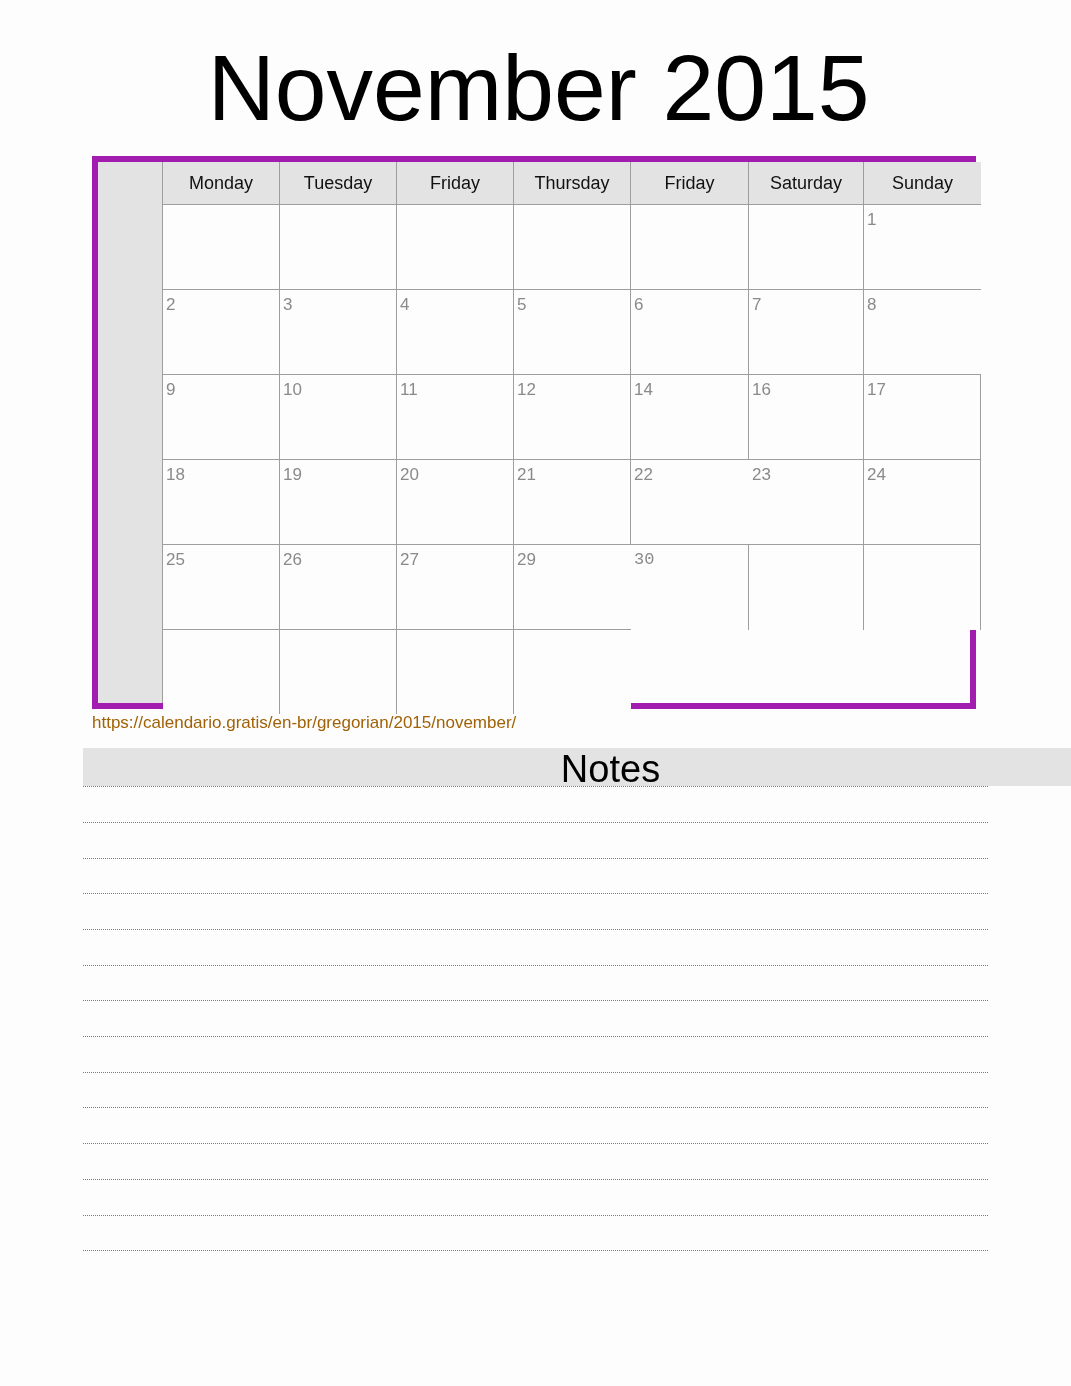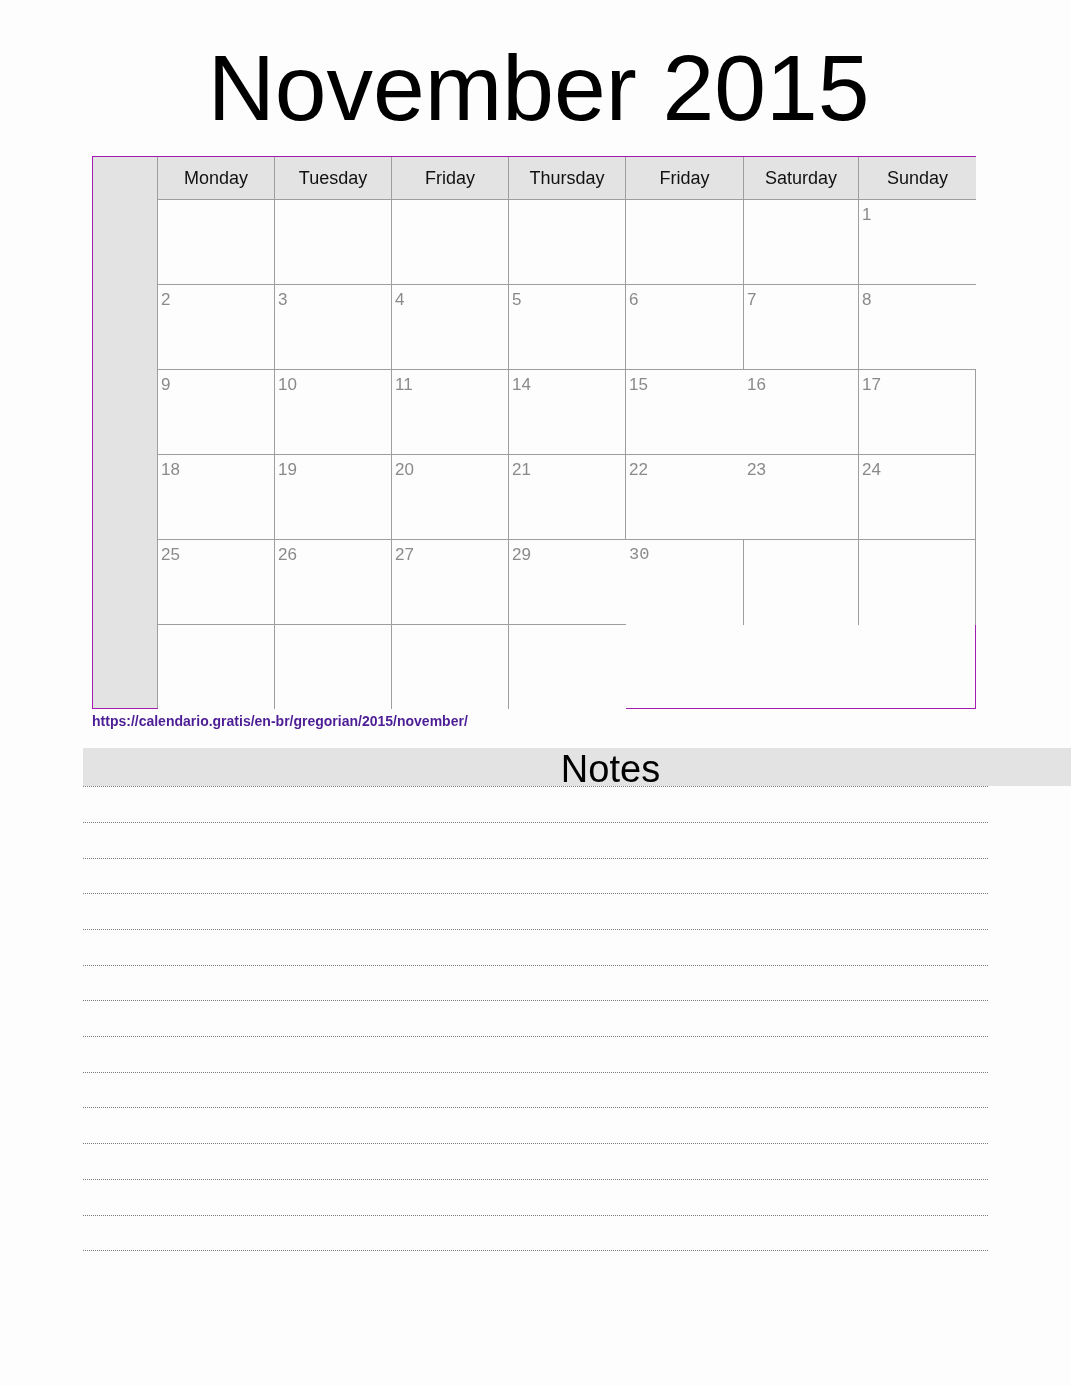"Monday" .calendar { border: 1px solid #a21caf -> 6px solid #a21caf }
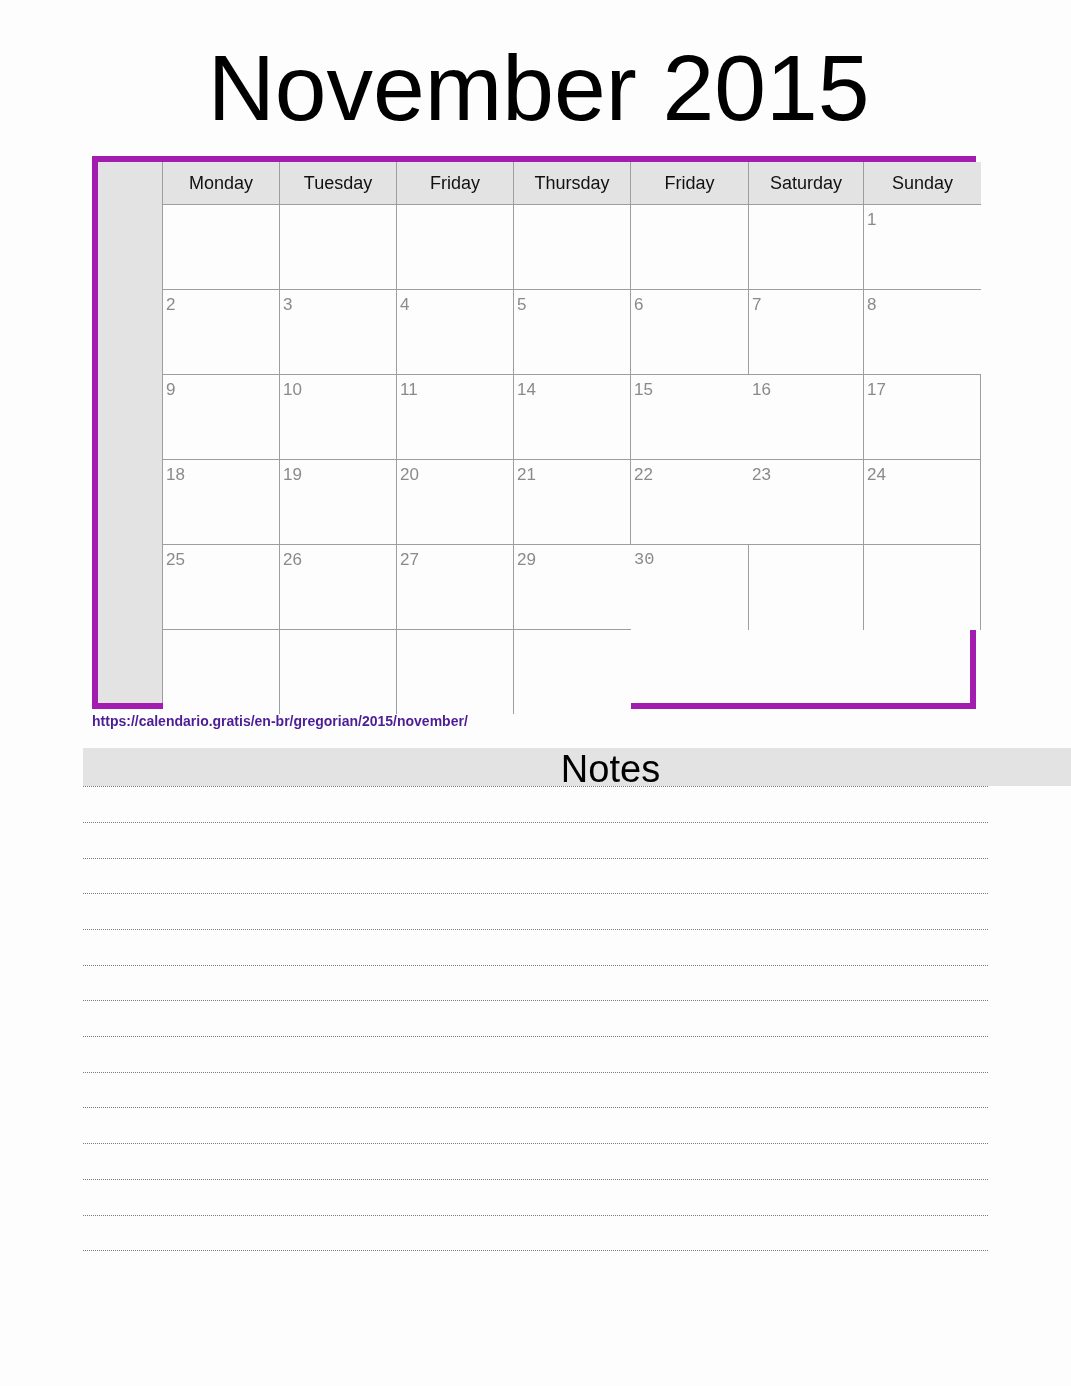"12" div.cell { html: none -> <div> <span>12</span> </div> }
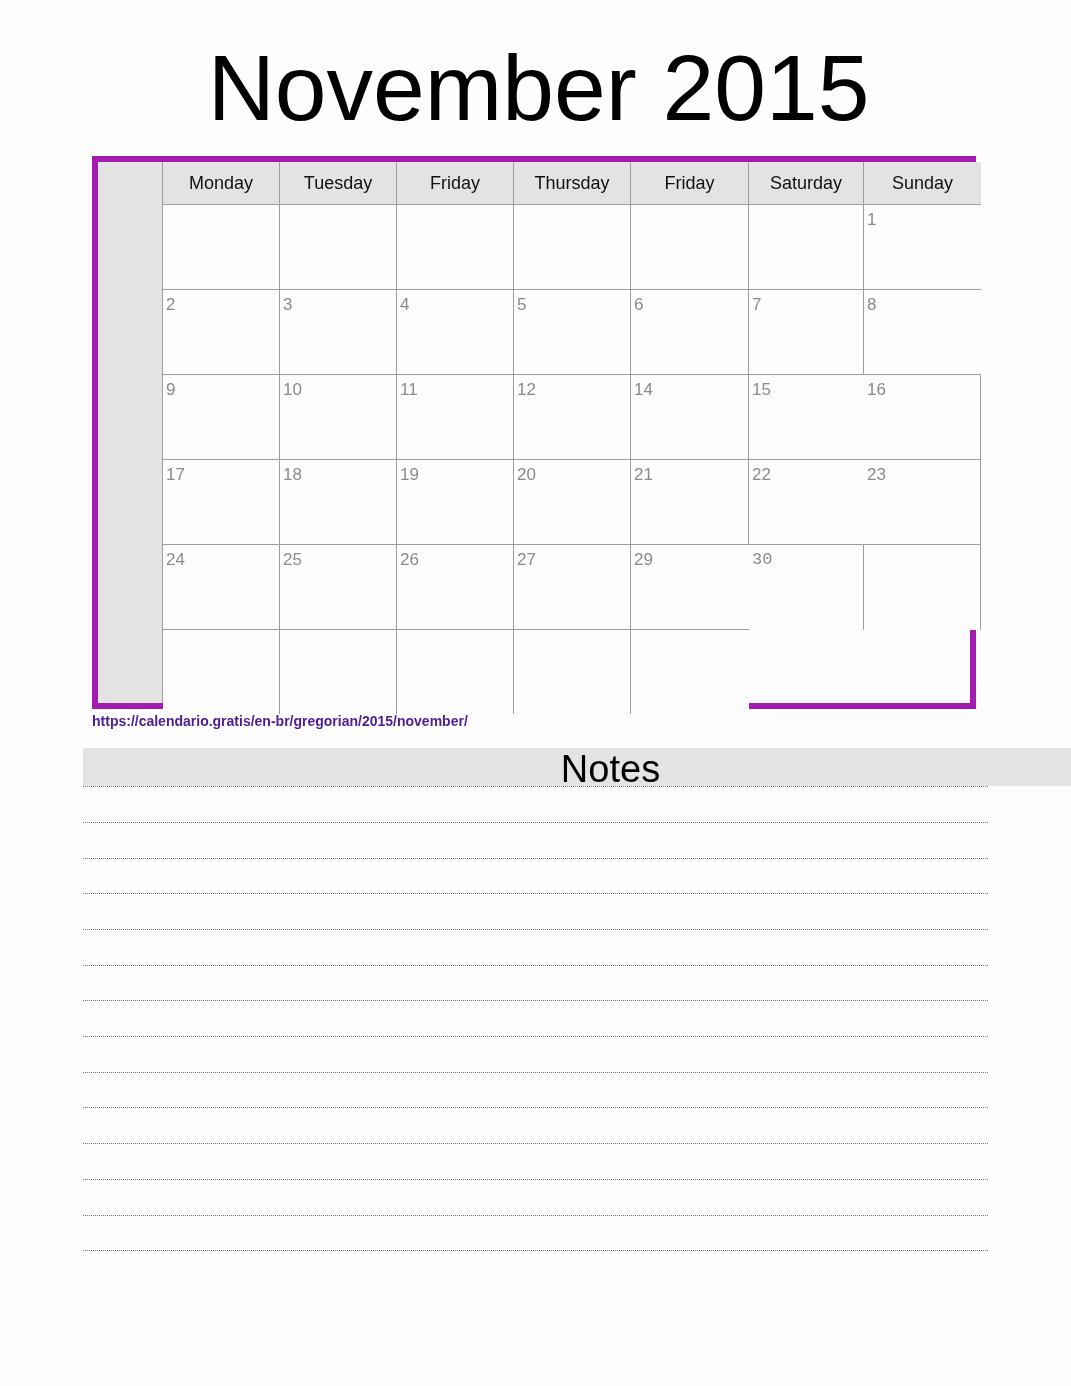"15" div.cell { html: <div> <span>15</span> </div> -> none }
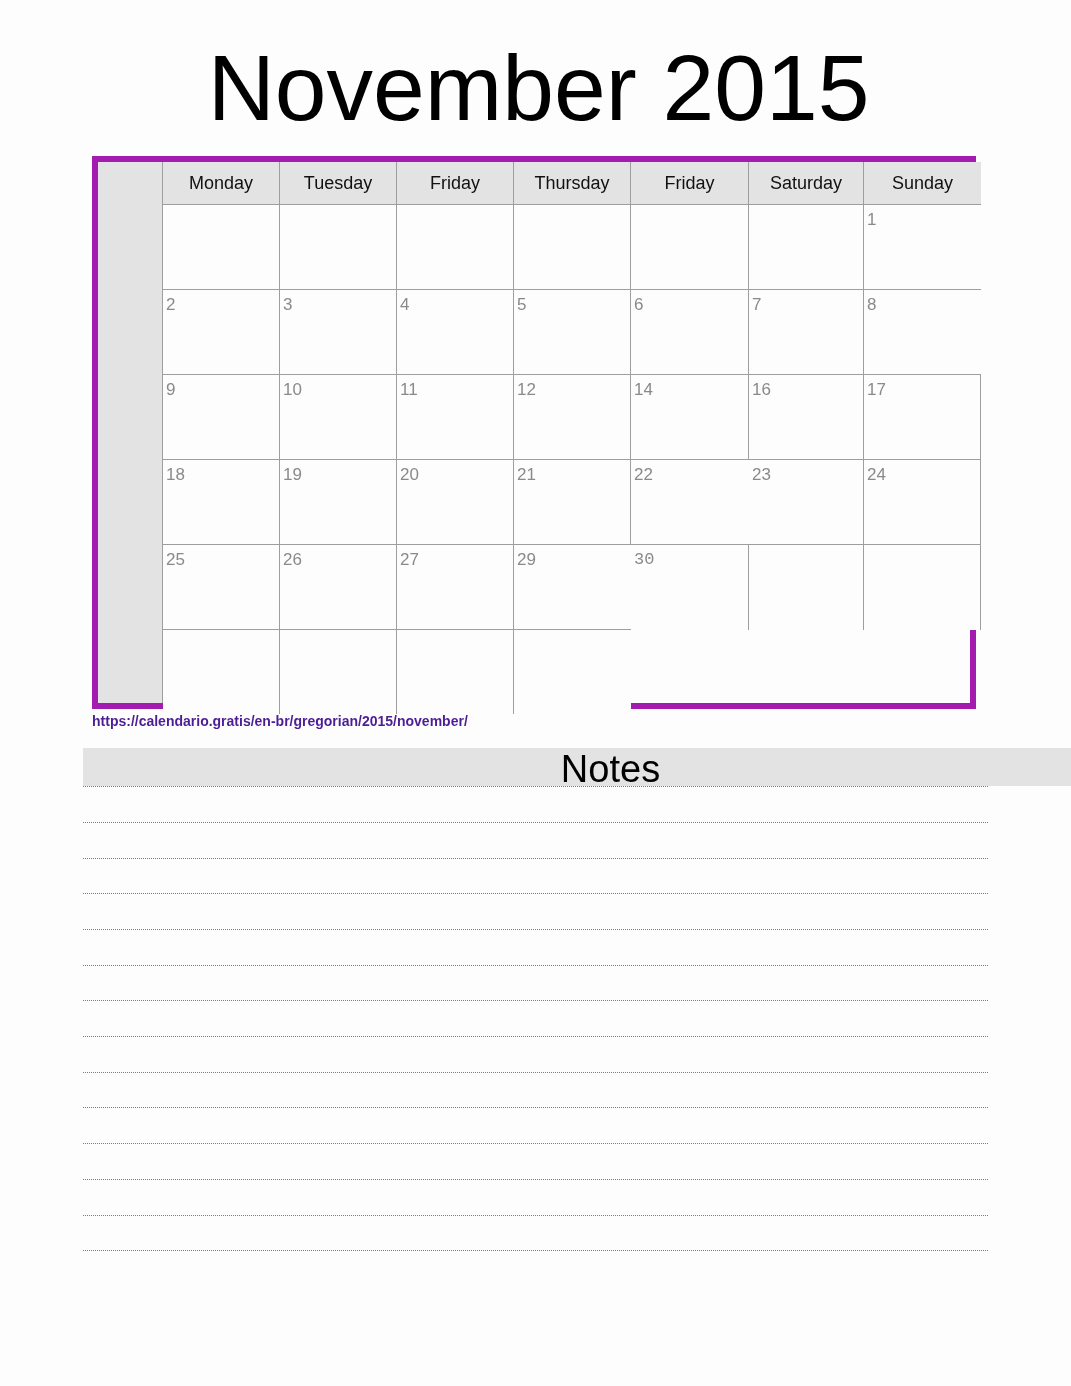"https://calendario.gratis/en-br/gregoria" .url { color: #4c1d95 -> #a16207; font-size: 14px -> 17px; font-weight: bold -> none }
